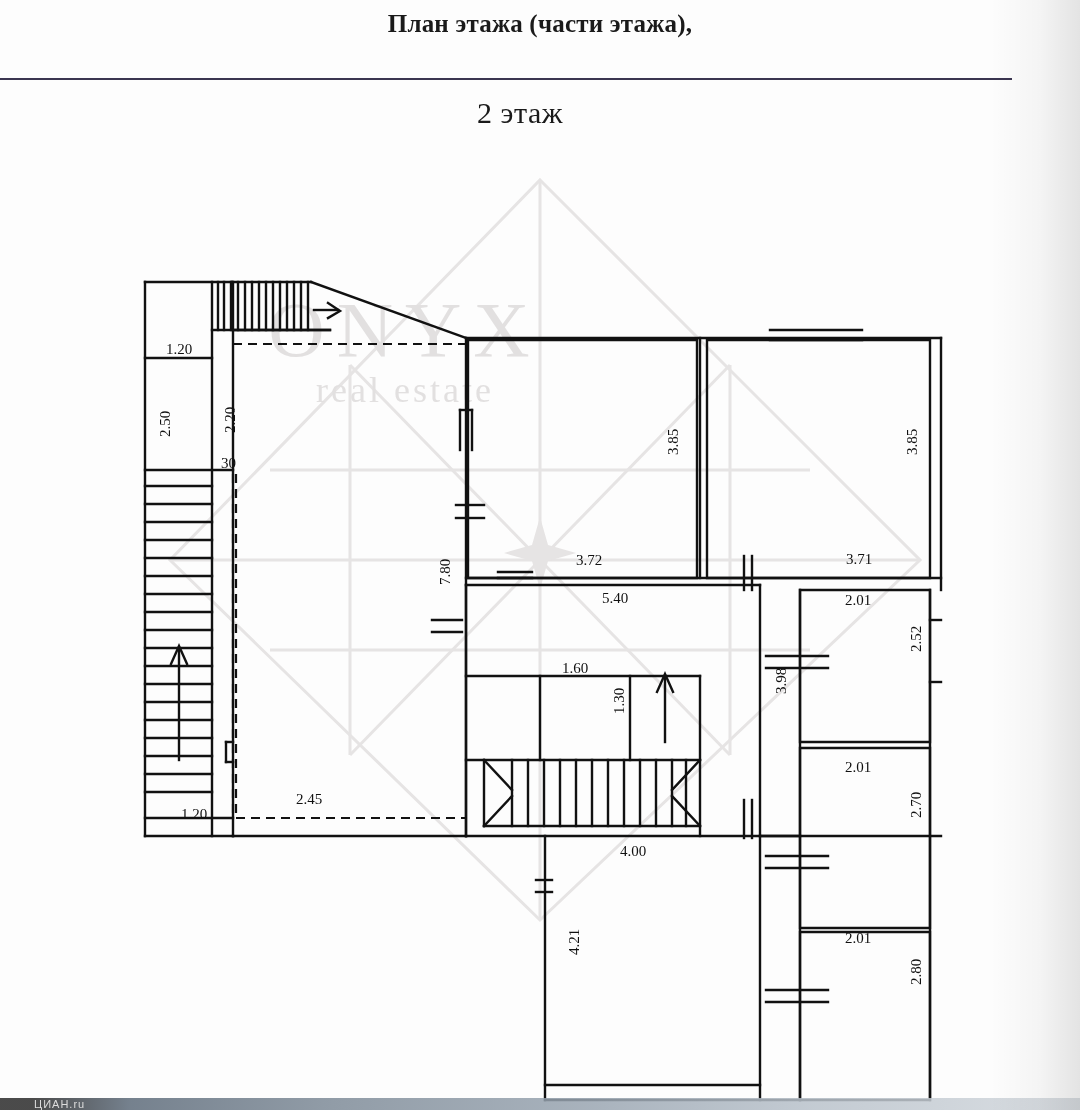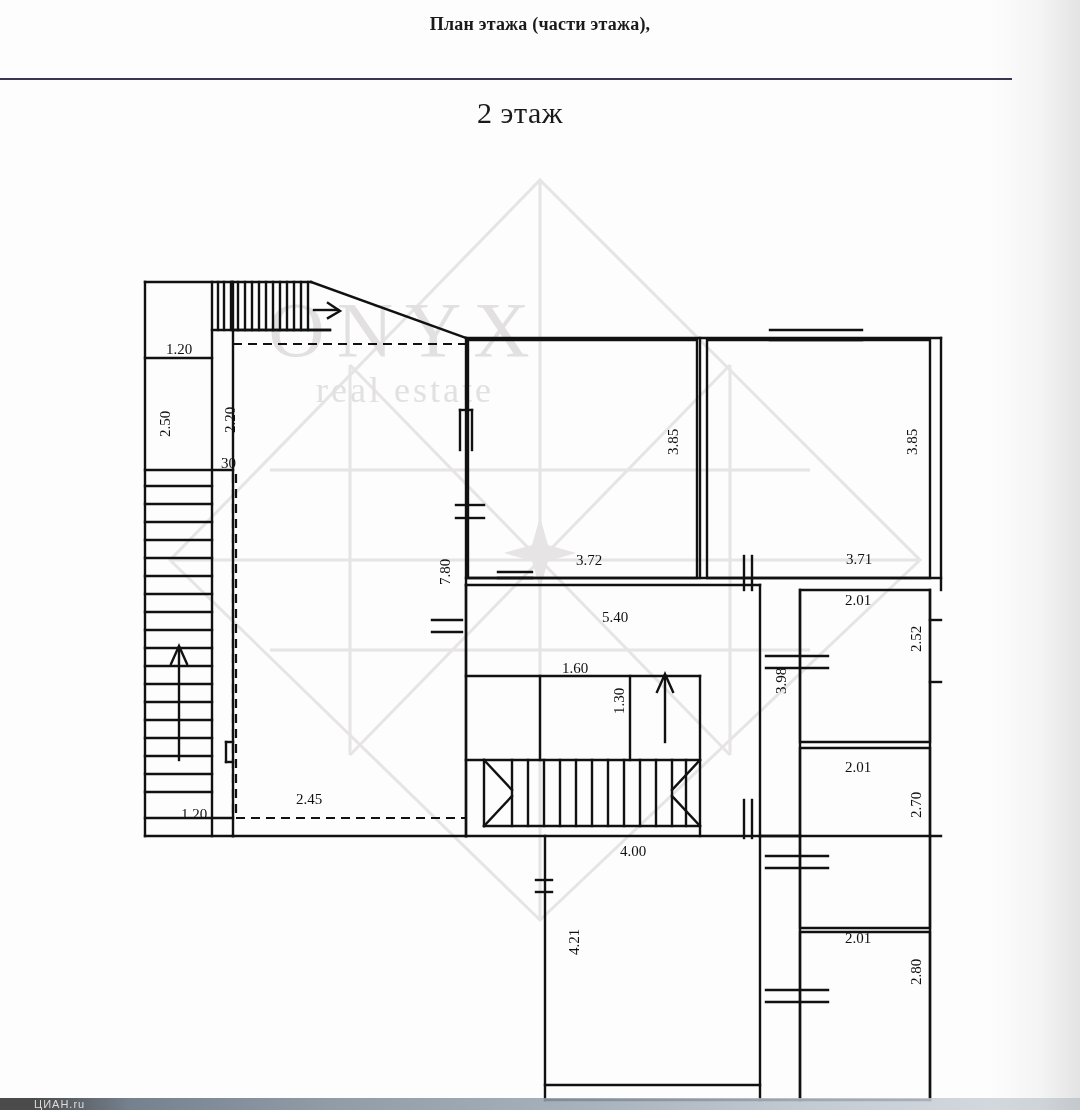"План этажа (части этажа)," #header .ttl-line { font-size: 18px -> 25px }
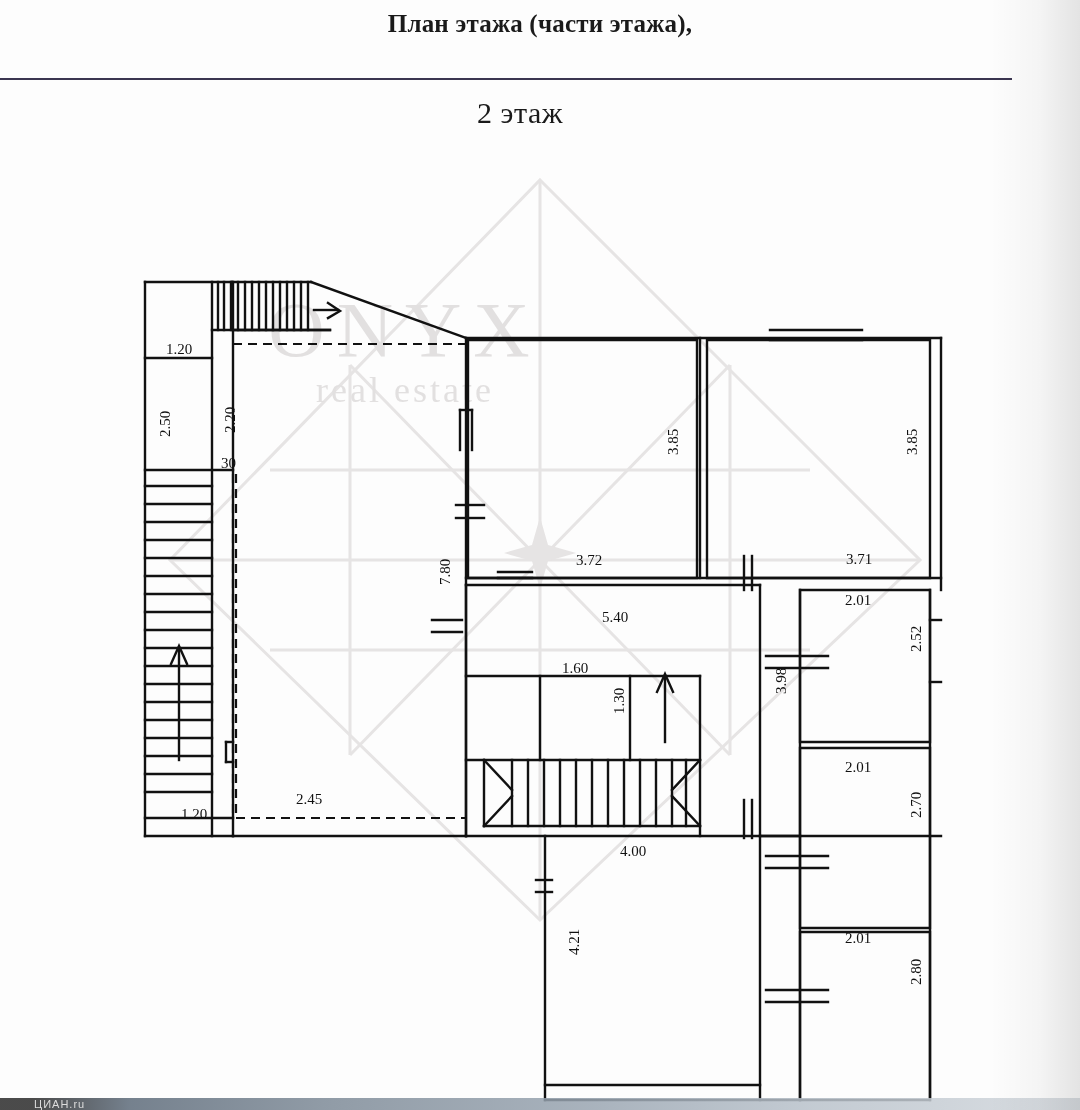"5.40" div.dim { margin-top: 19px -> none }
